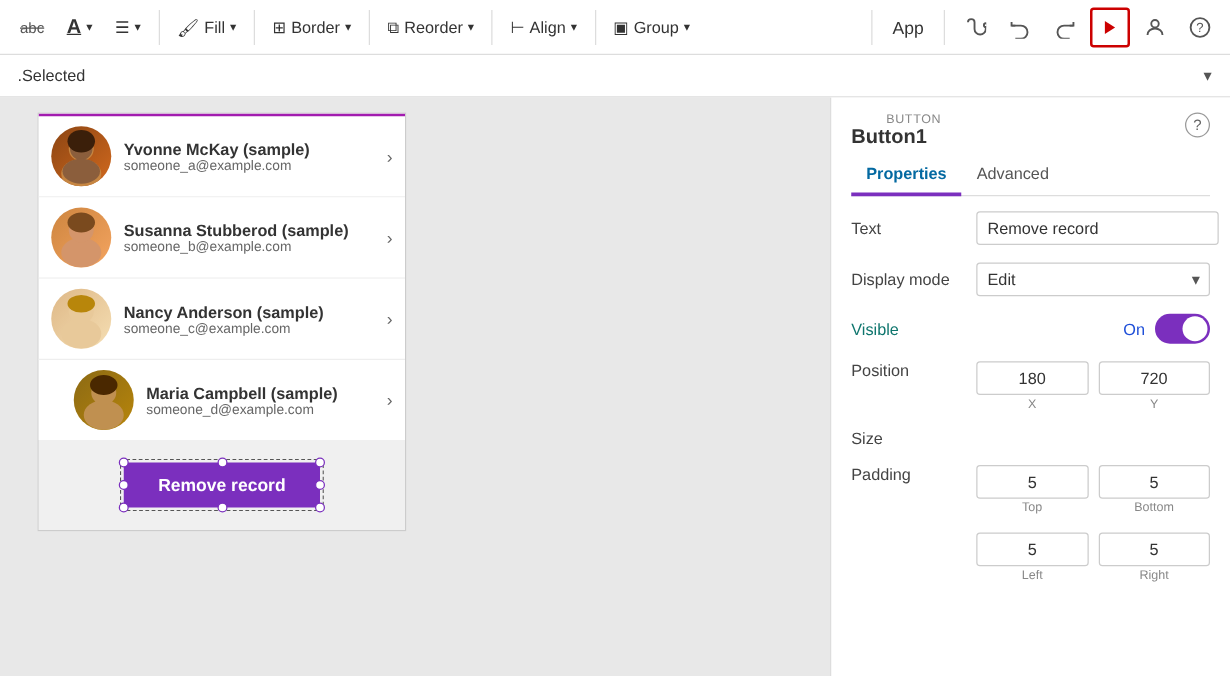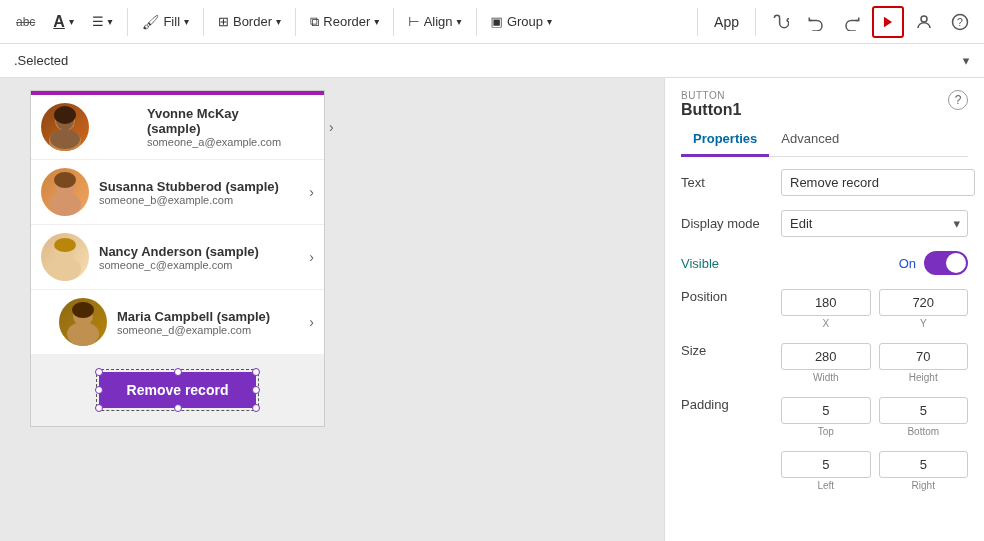"BUTTON" .panel-type { margin-left: none -> 28px }
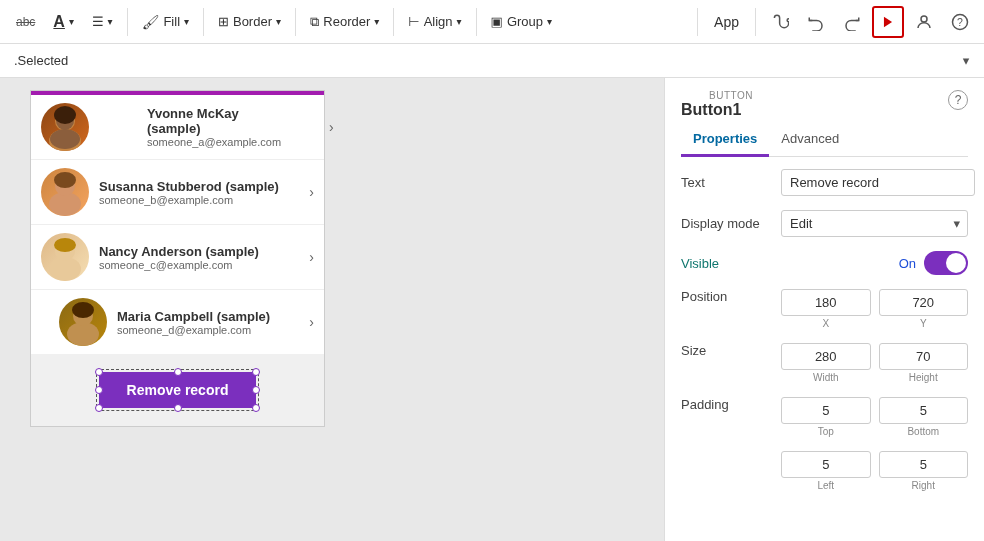"Yvonne McKay (sample)" .contact-item:first-child { border-top: 4px solid #a21caf -> 2px solid #a21caf; gap: 48px -> none }
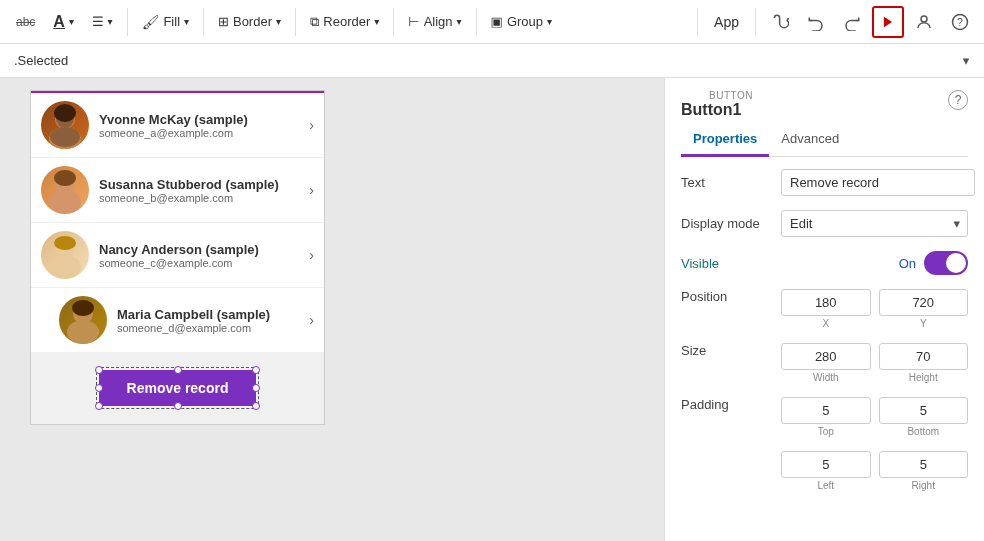"280" div.pos-inputs { html: <div> <div> <input> <span>Width</span> </div> <div> <input> <span>Height</span> </div> </div> -> none }
